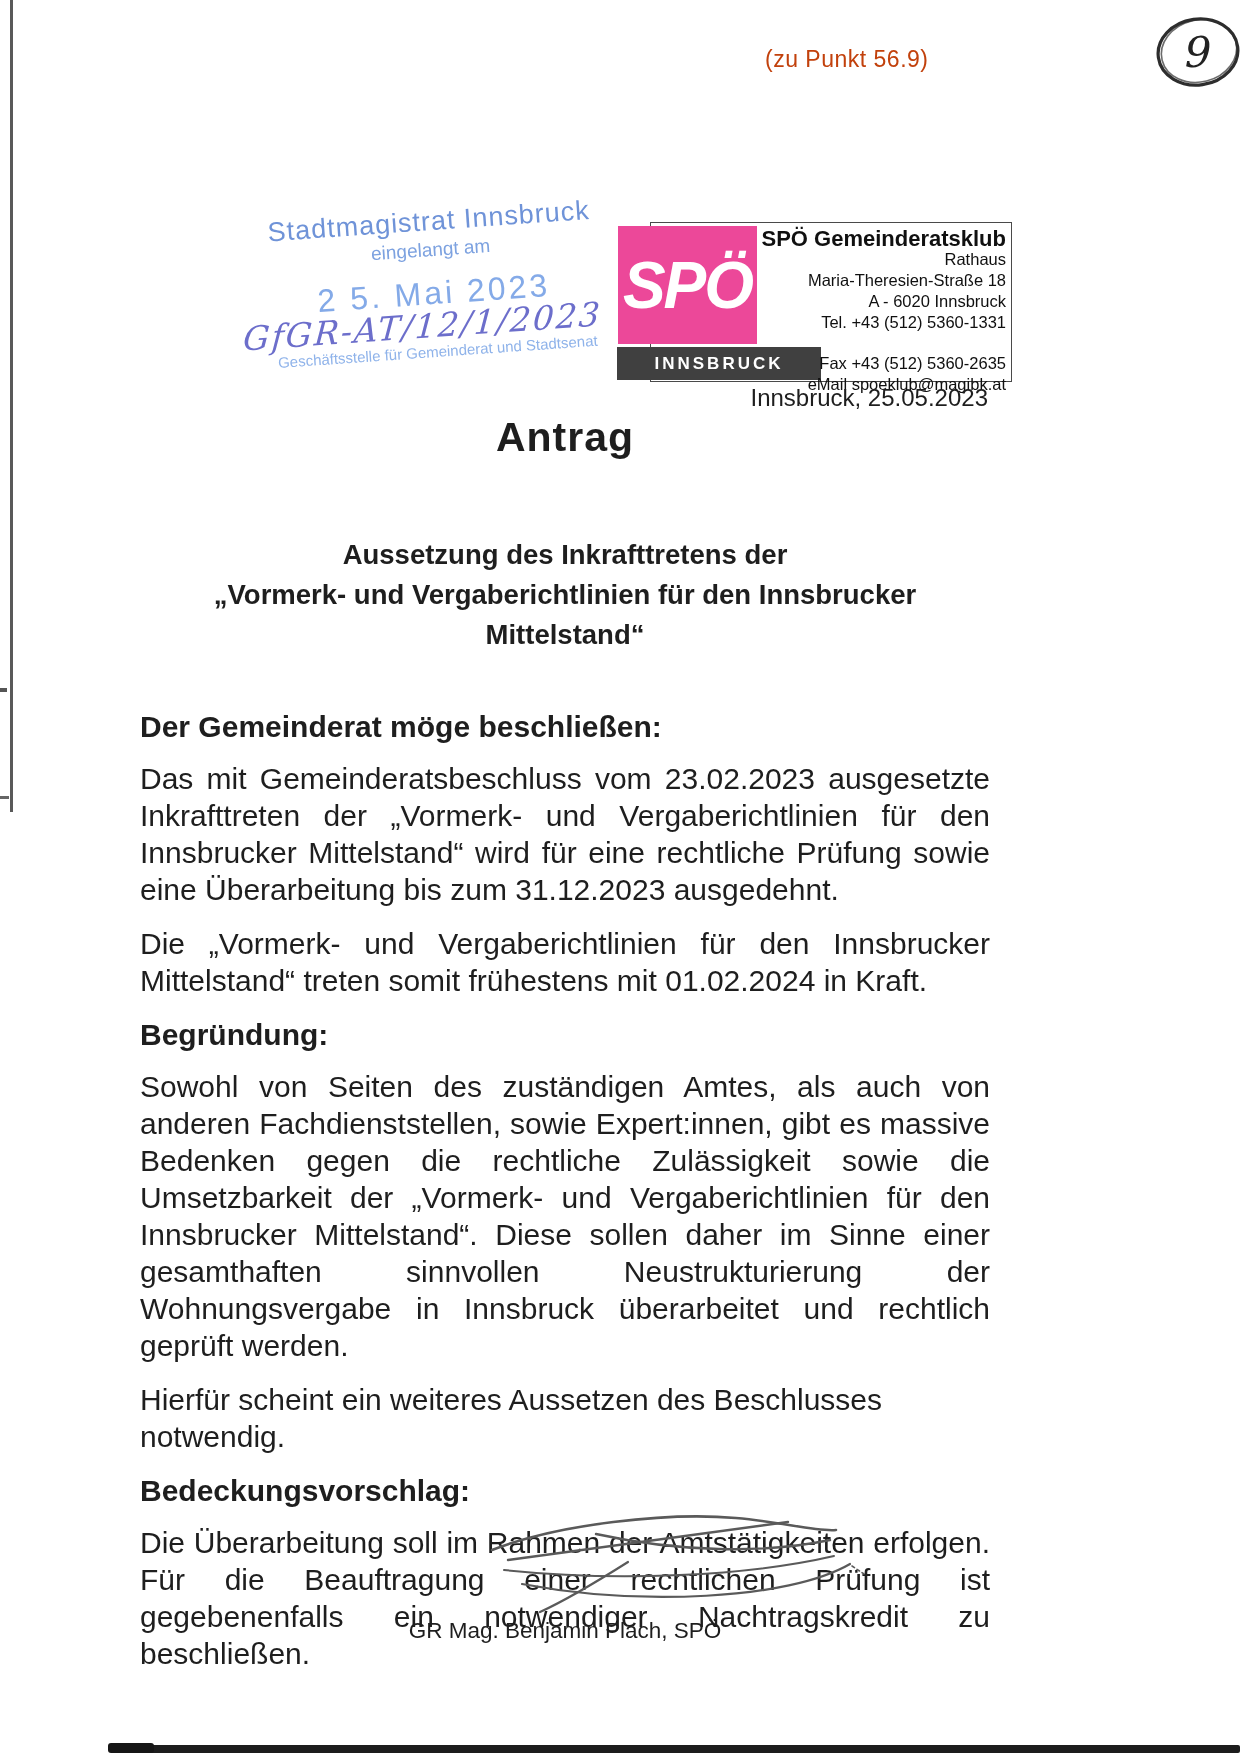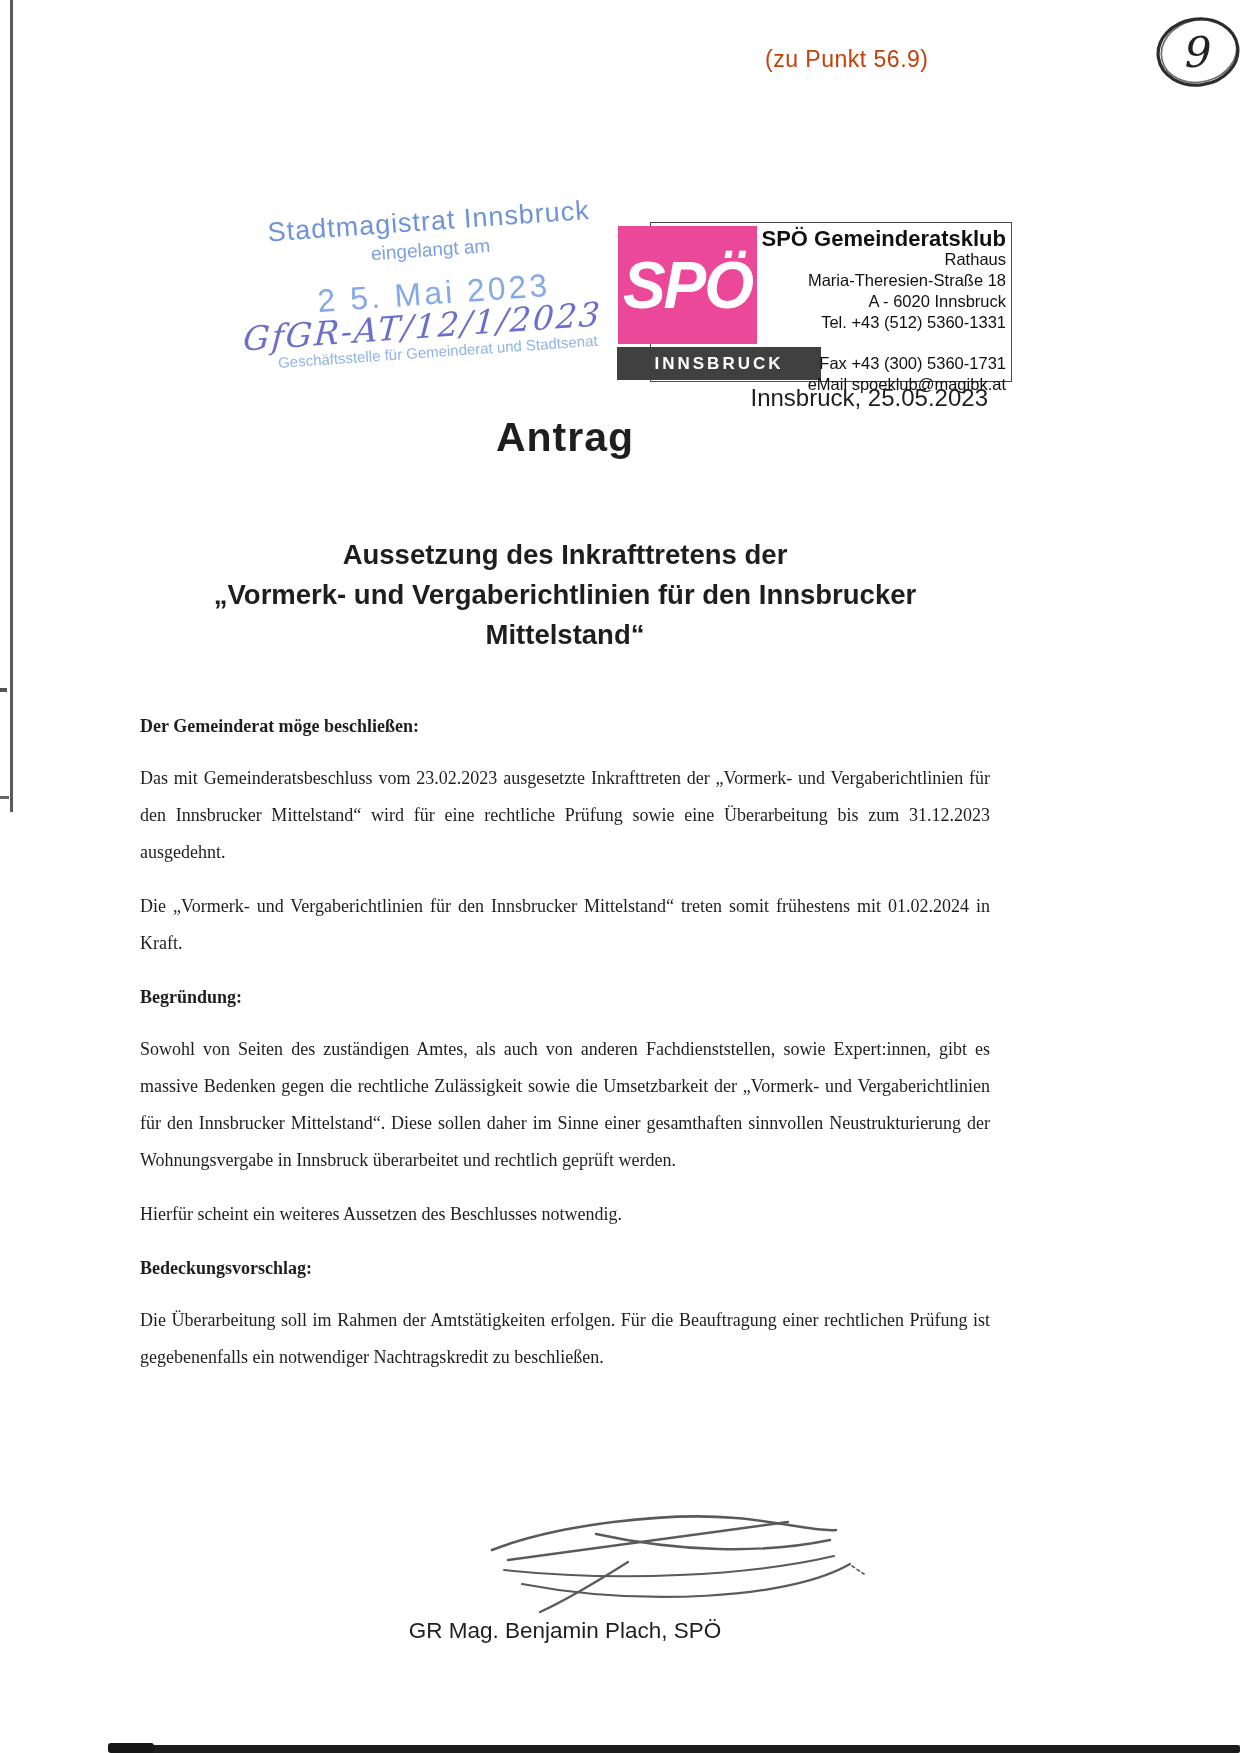"Fax +43 (300) 5360-1731" div { text: 300) 5360-1731 -> 512) 5360-2635 }
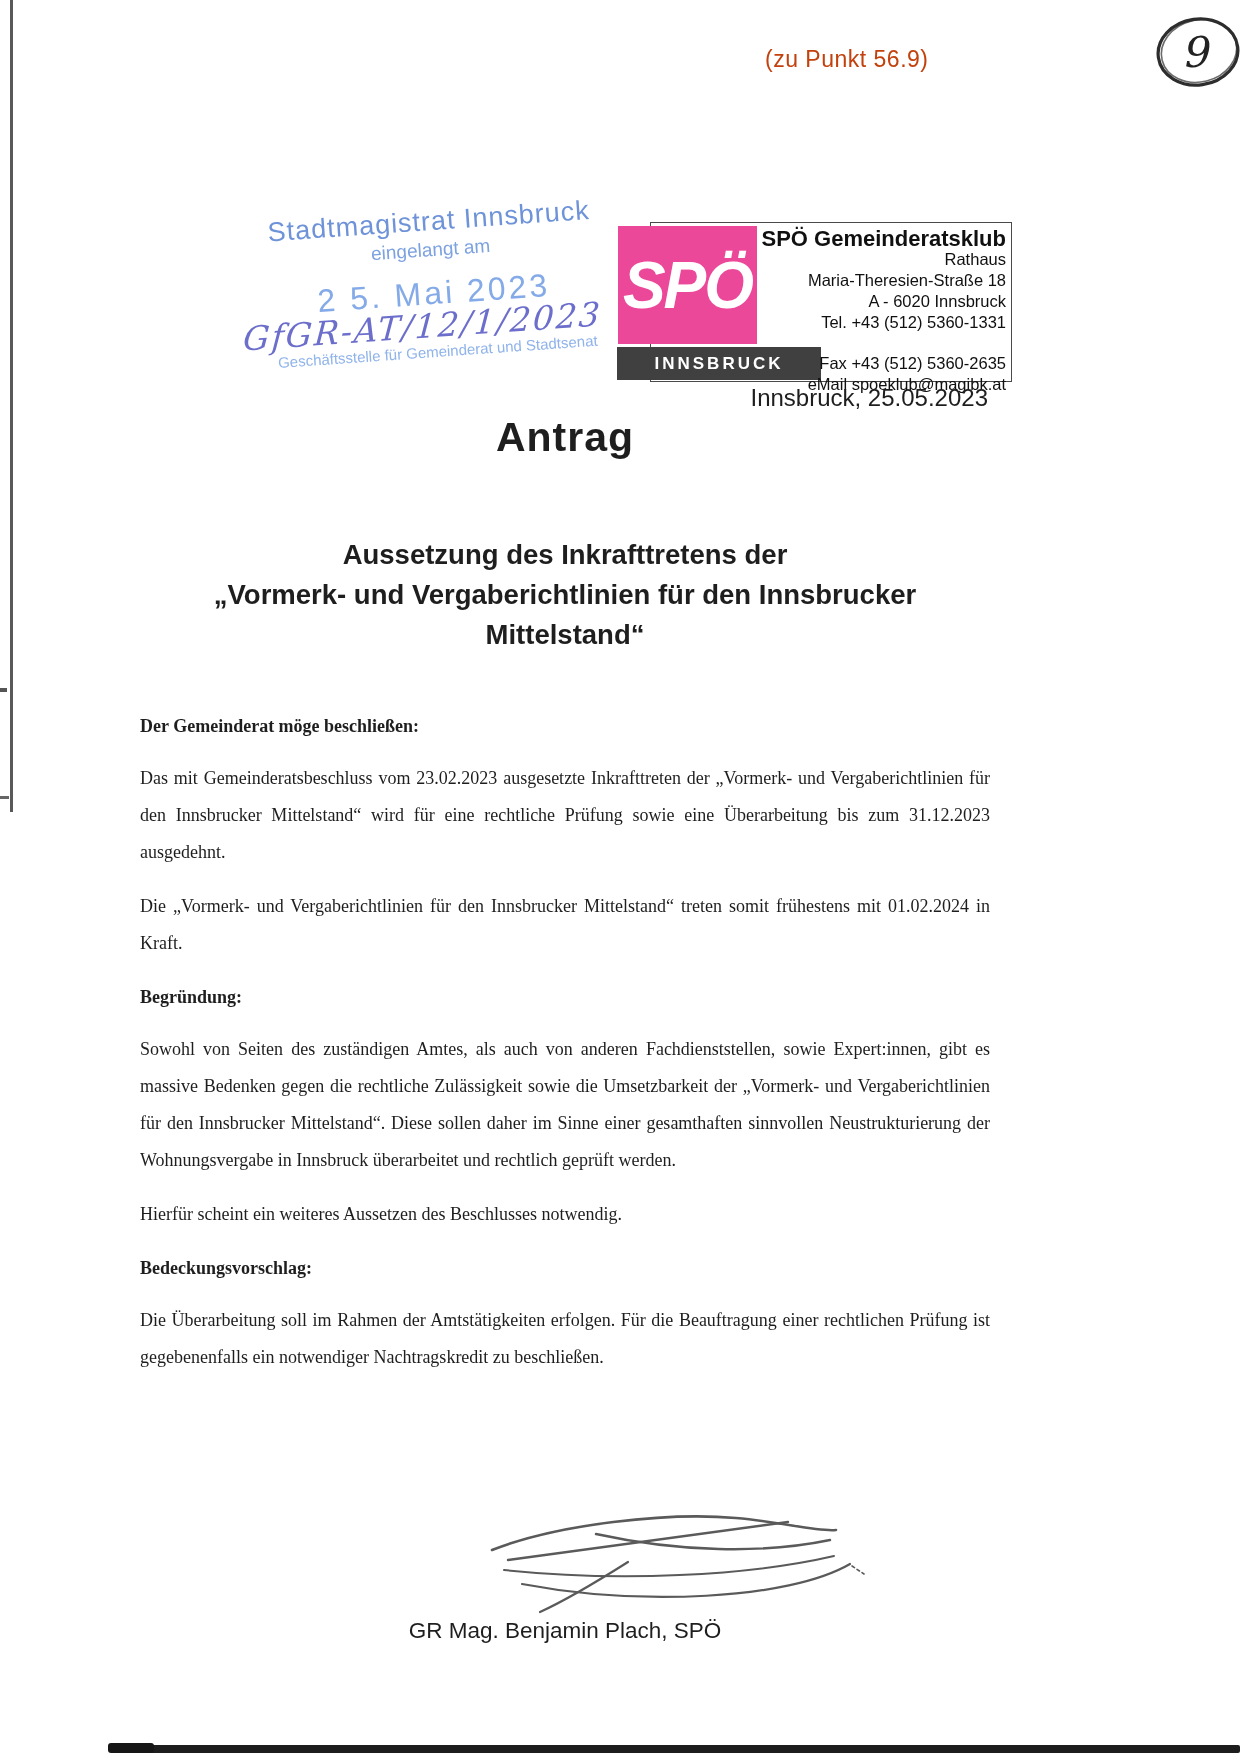"Der Gemeinderat möge beschließen:" .body-col { font-family: Liberation Serif, serif -> none; font-size: 18px -> 30px }
